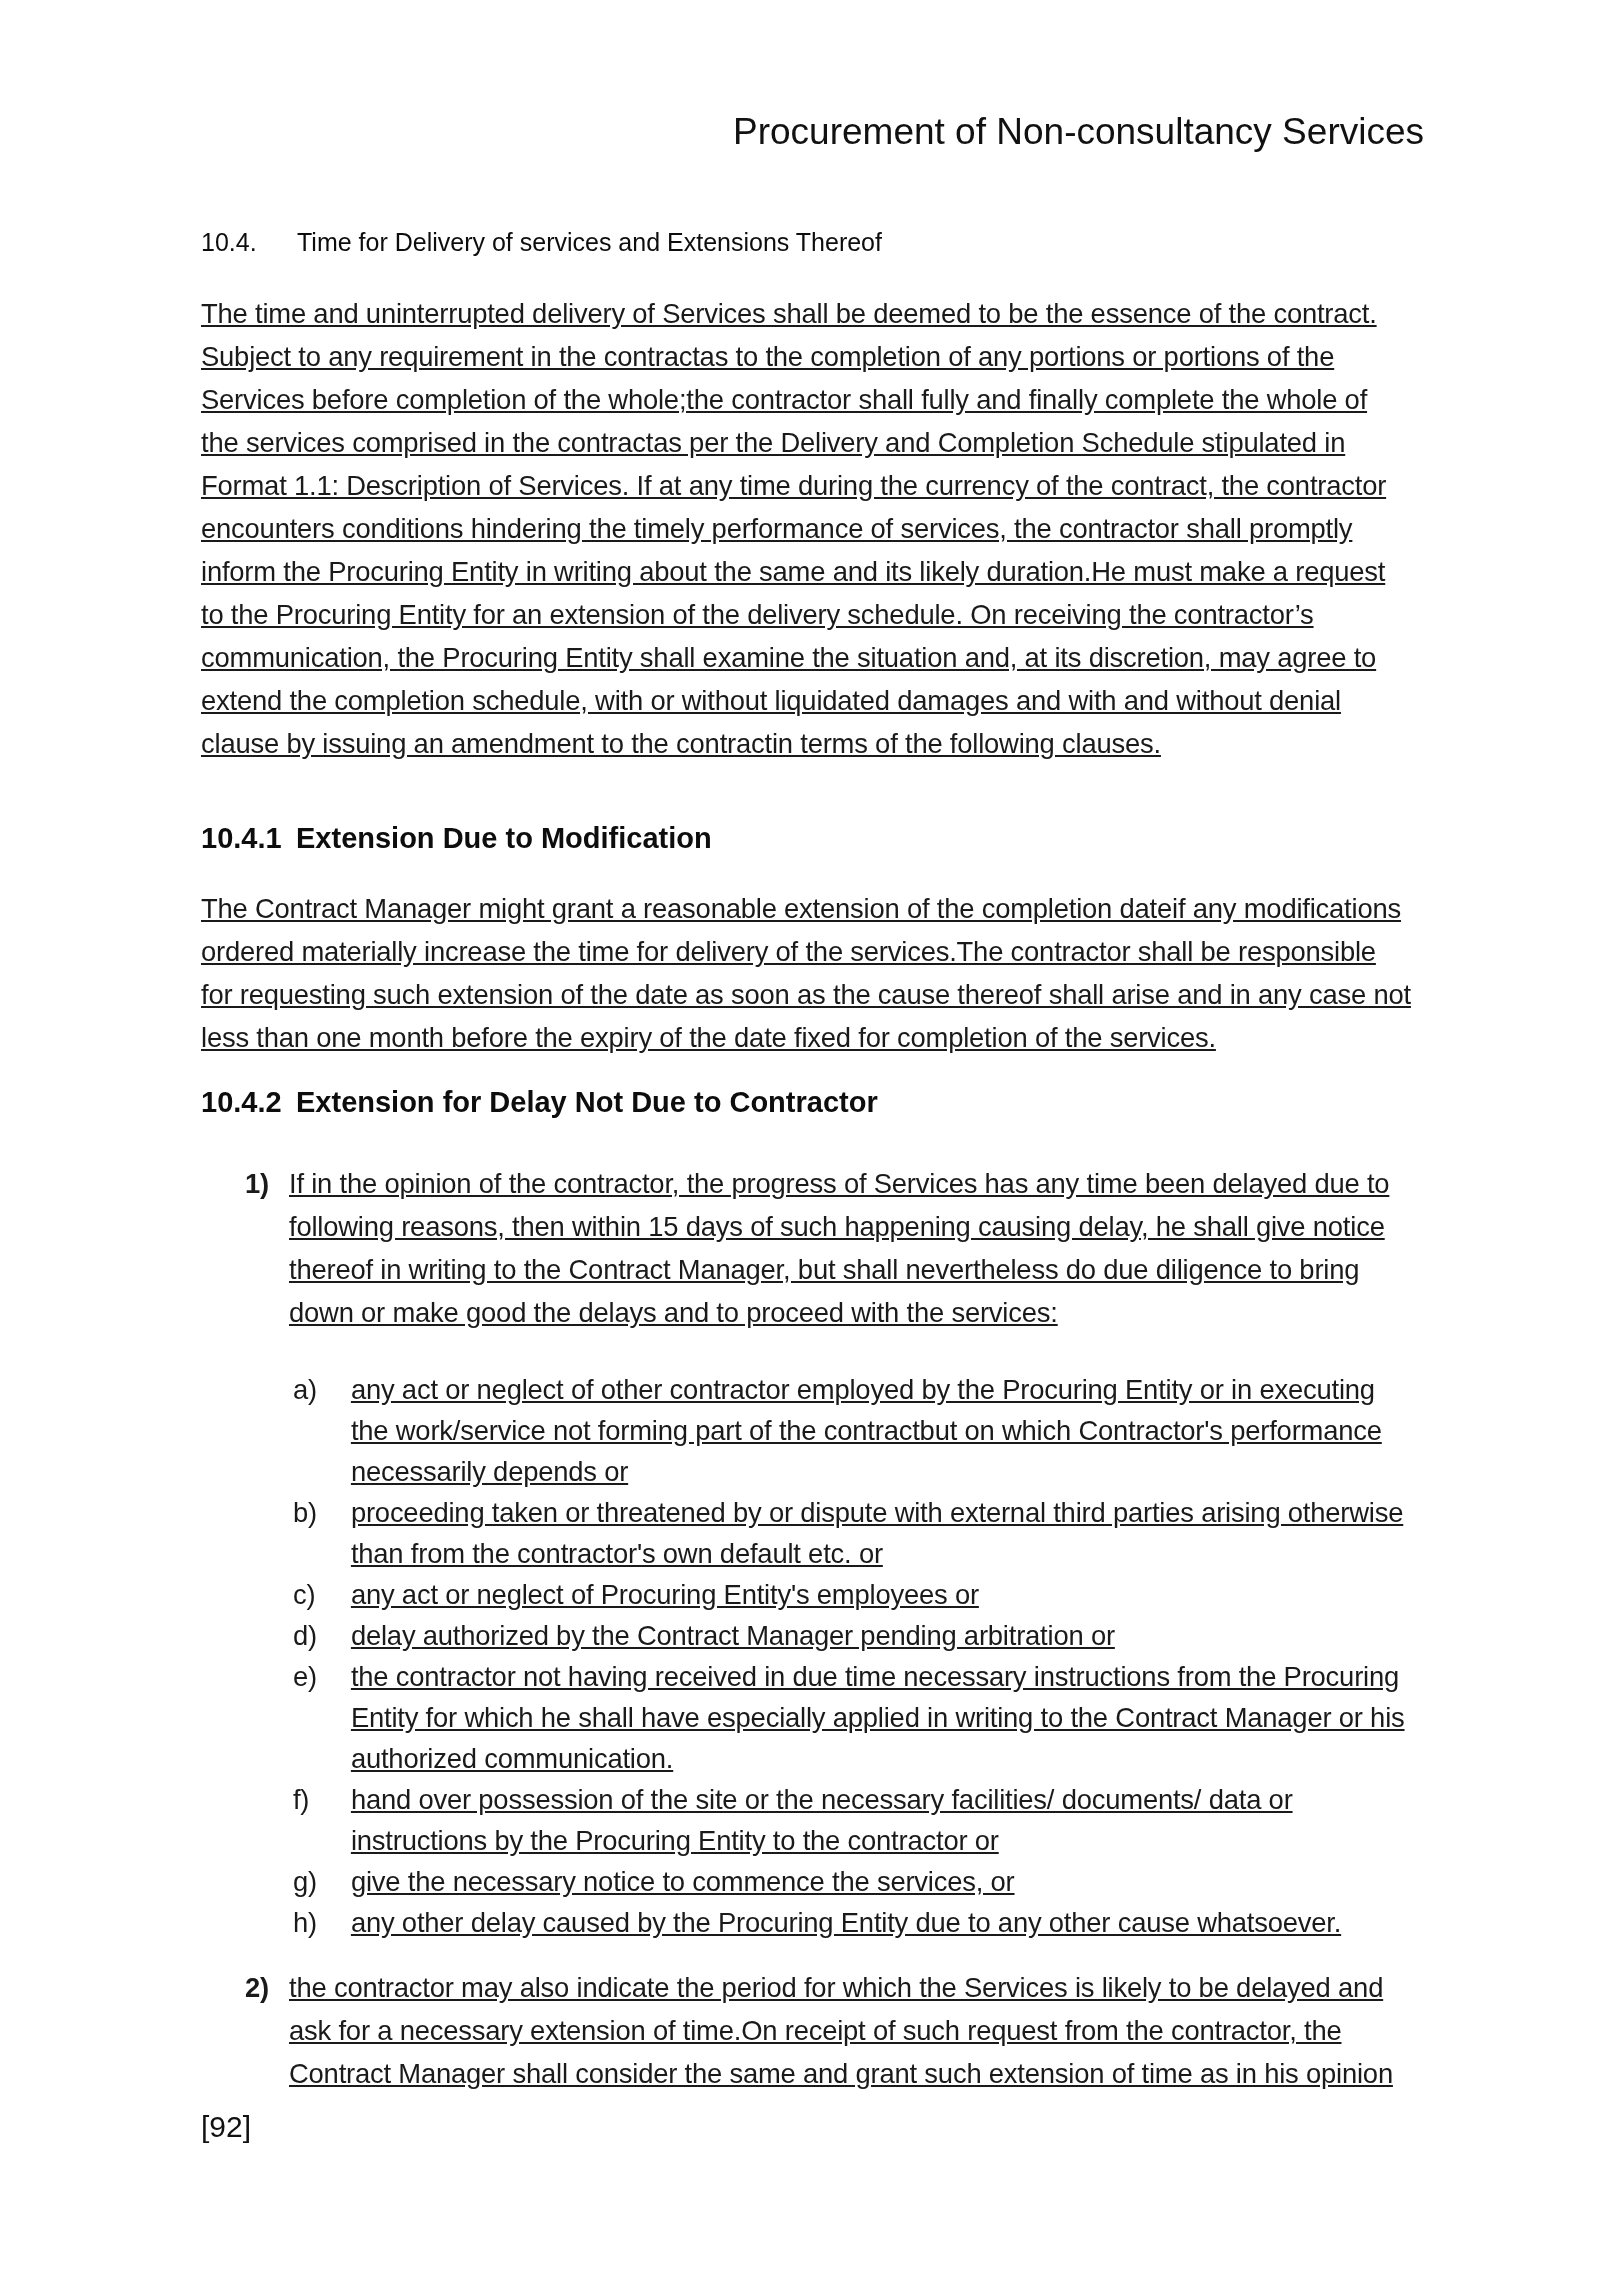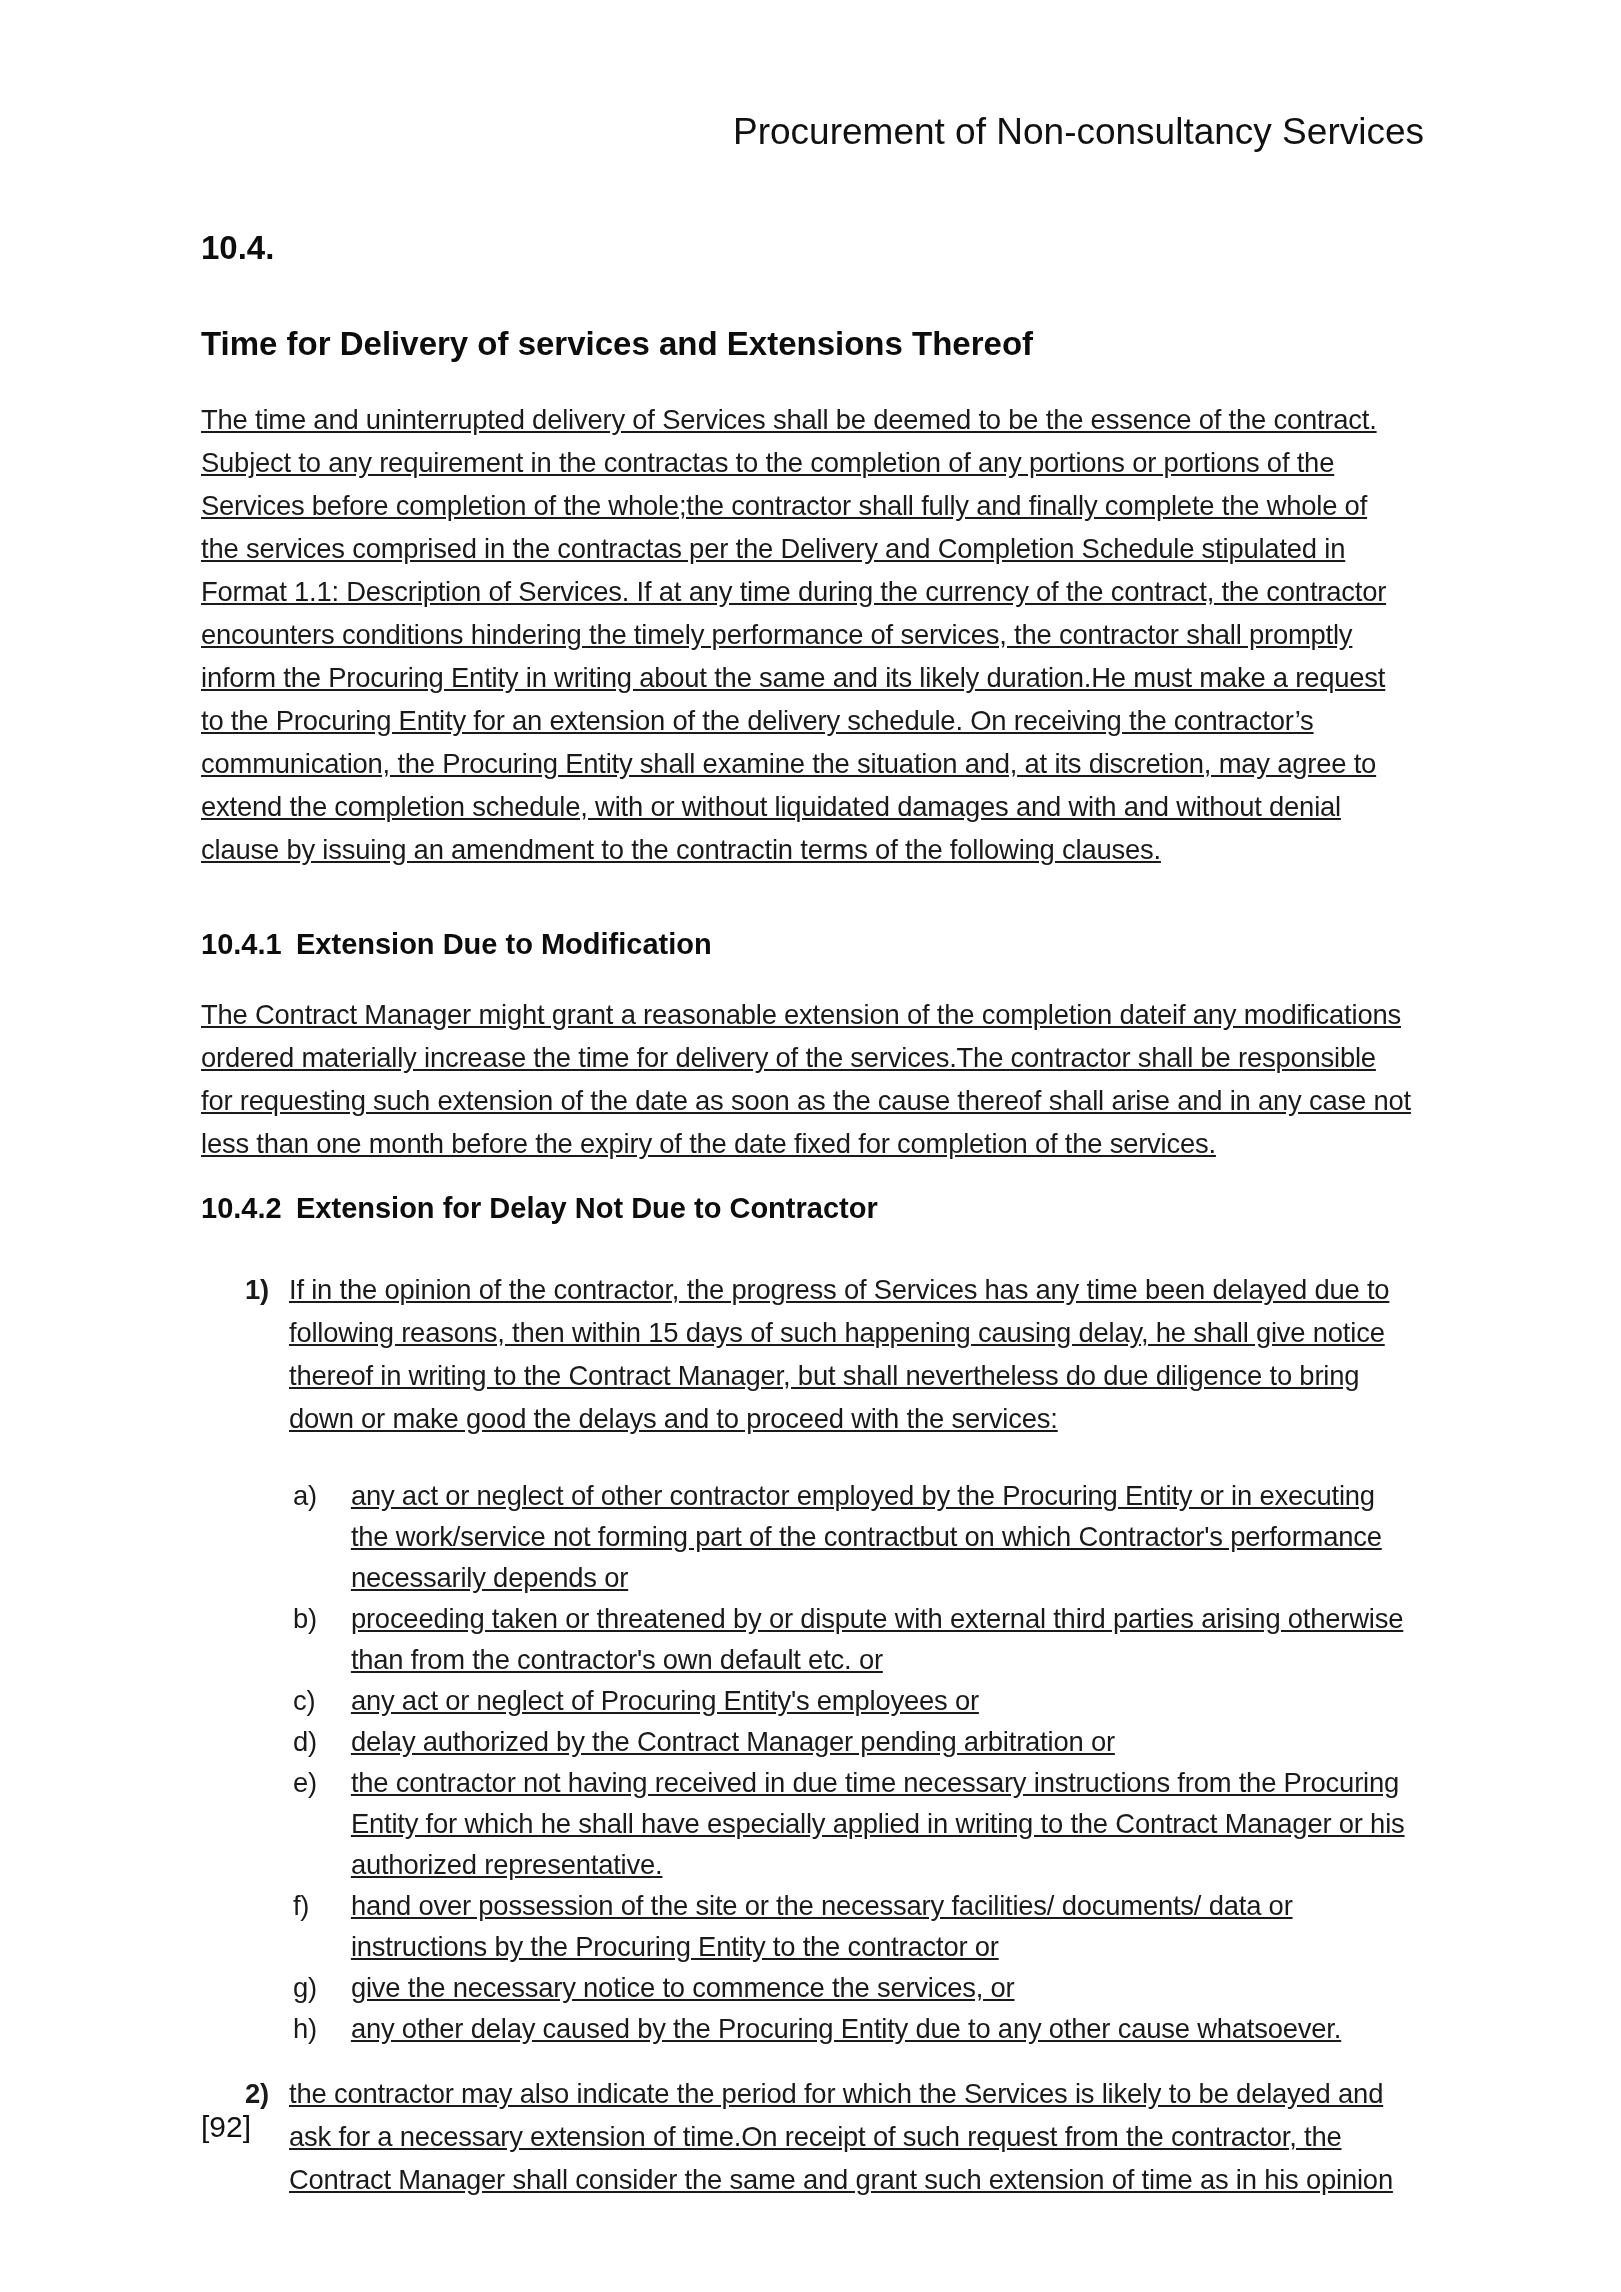"10.4." h1.section-heading { flex-direction: column -> none; font-size: 33px -> 25px; font-weight: bold -> normal }
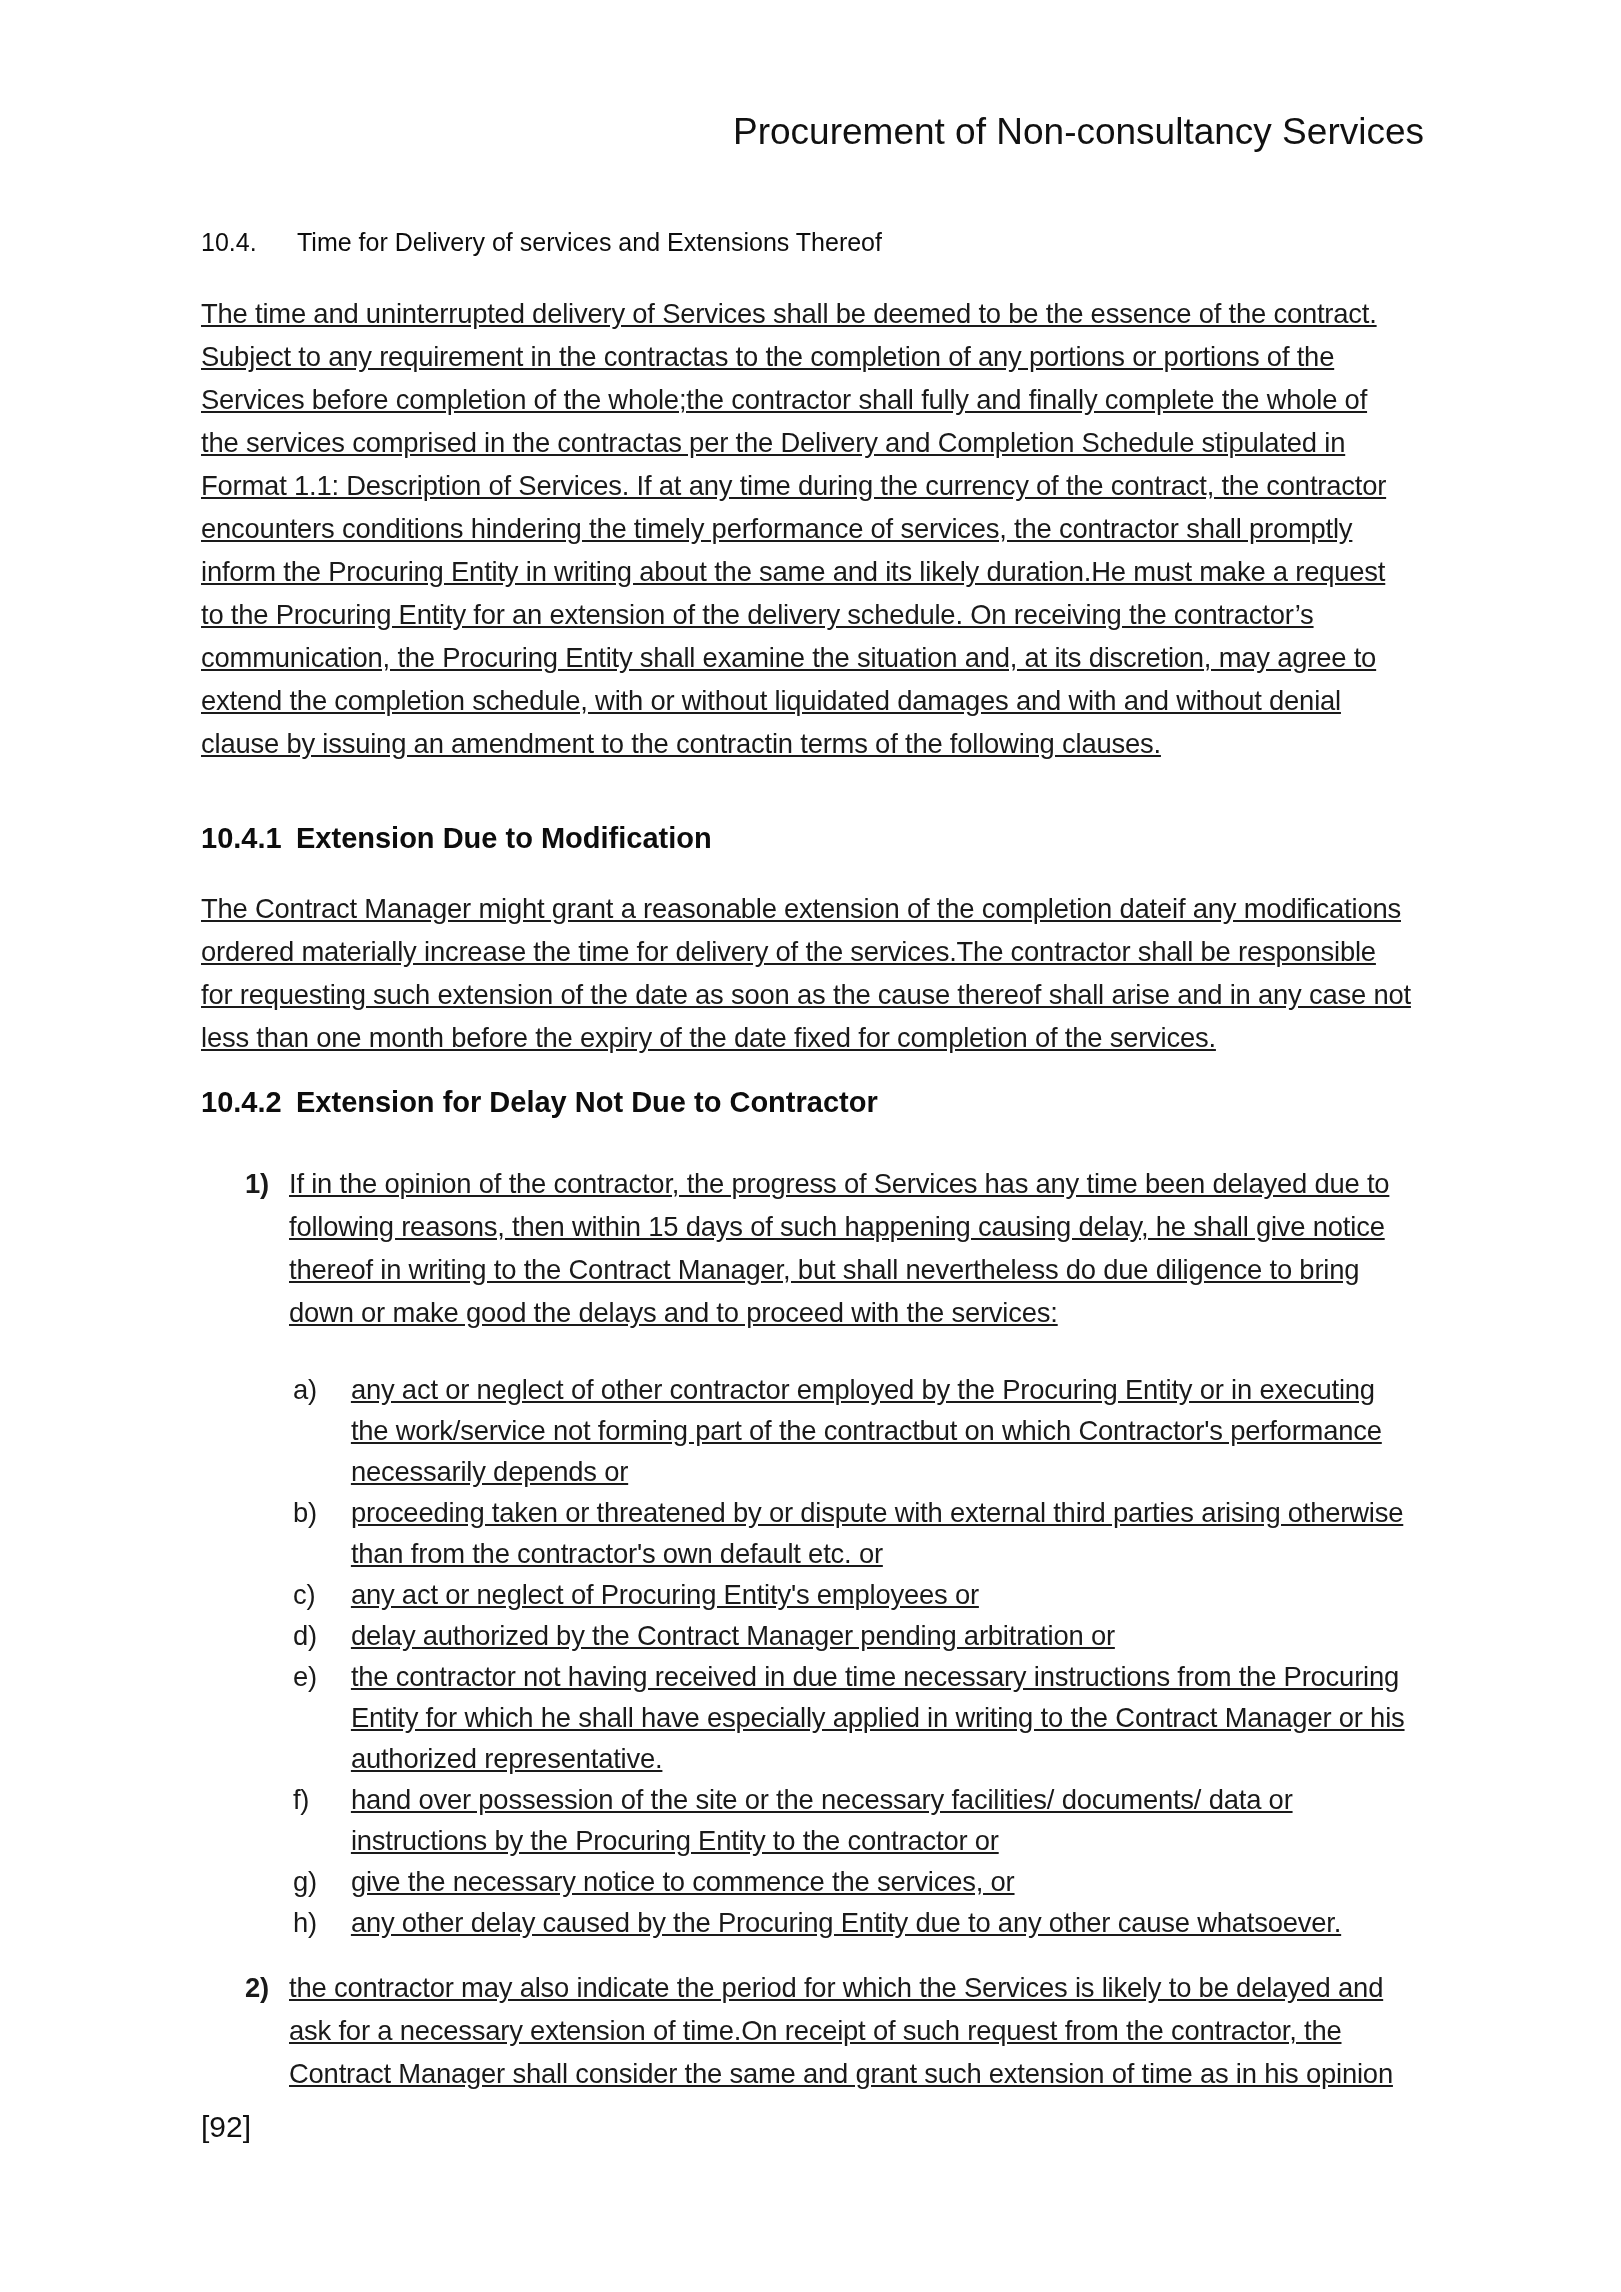"the contractor not having received" p.let-text { text: representative -> communication }
